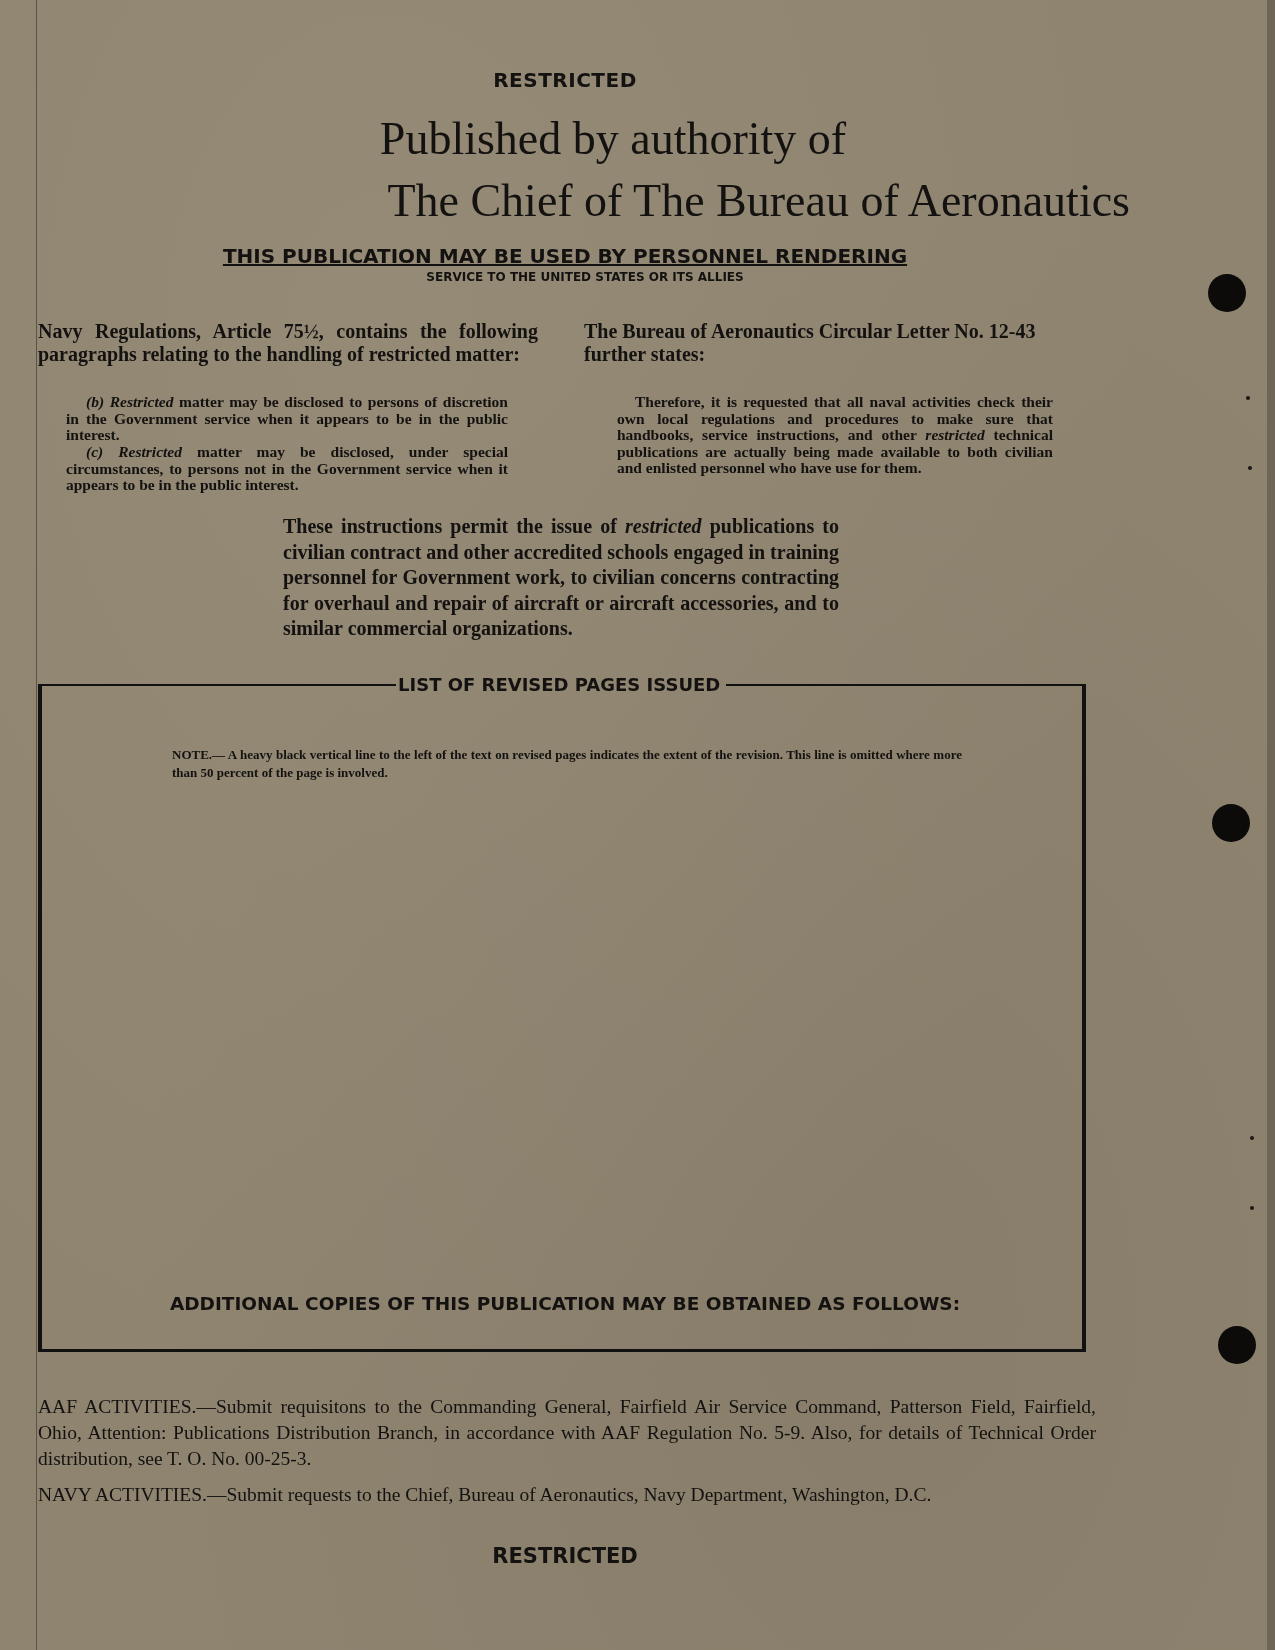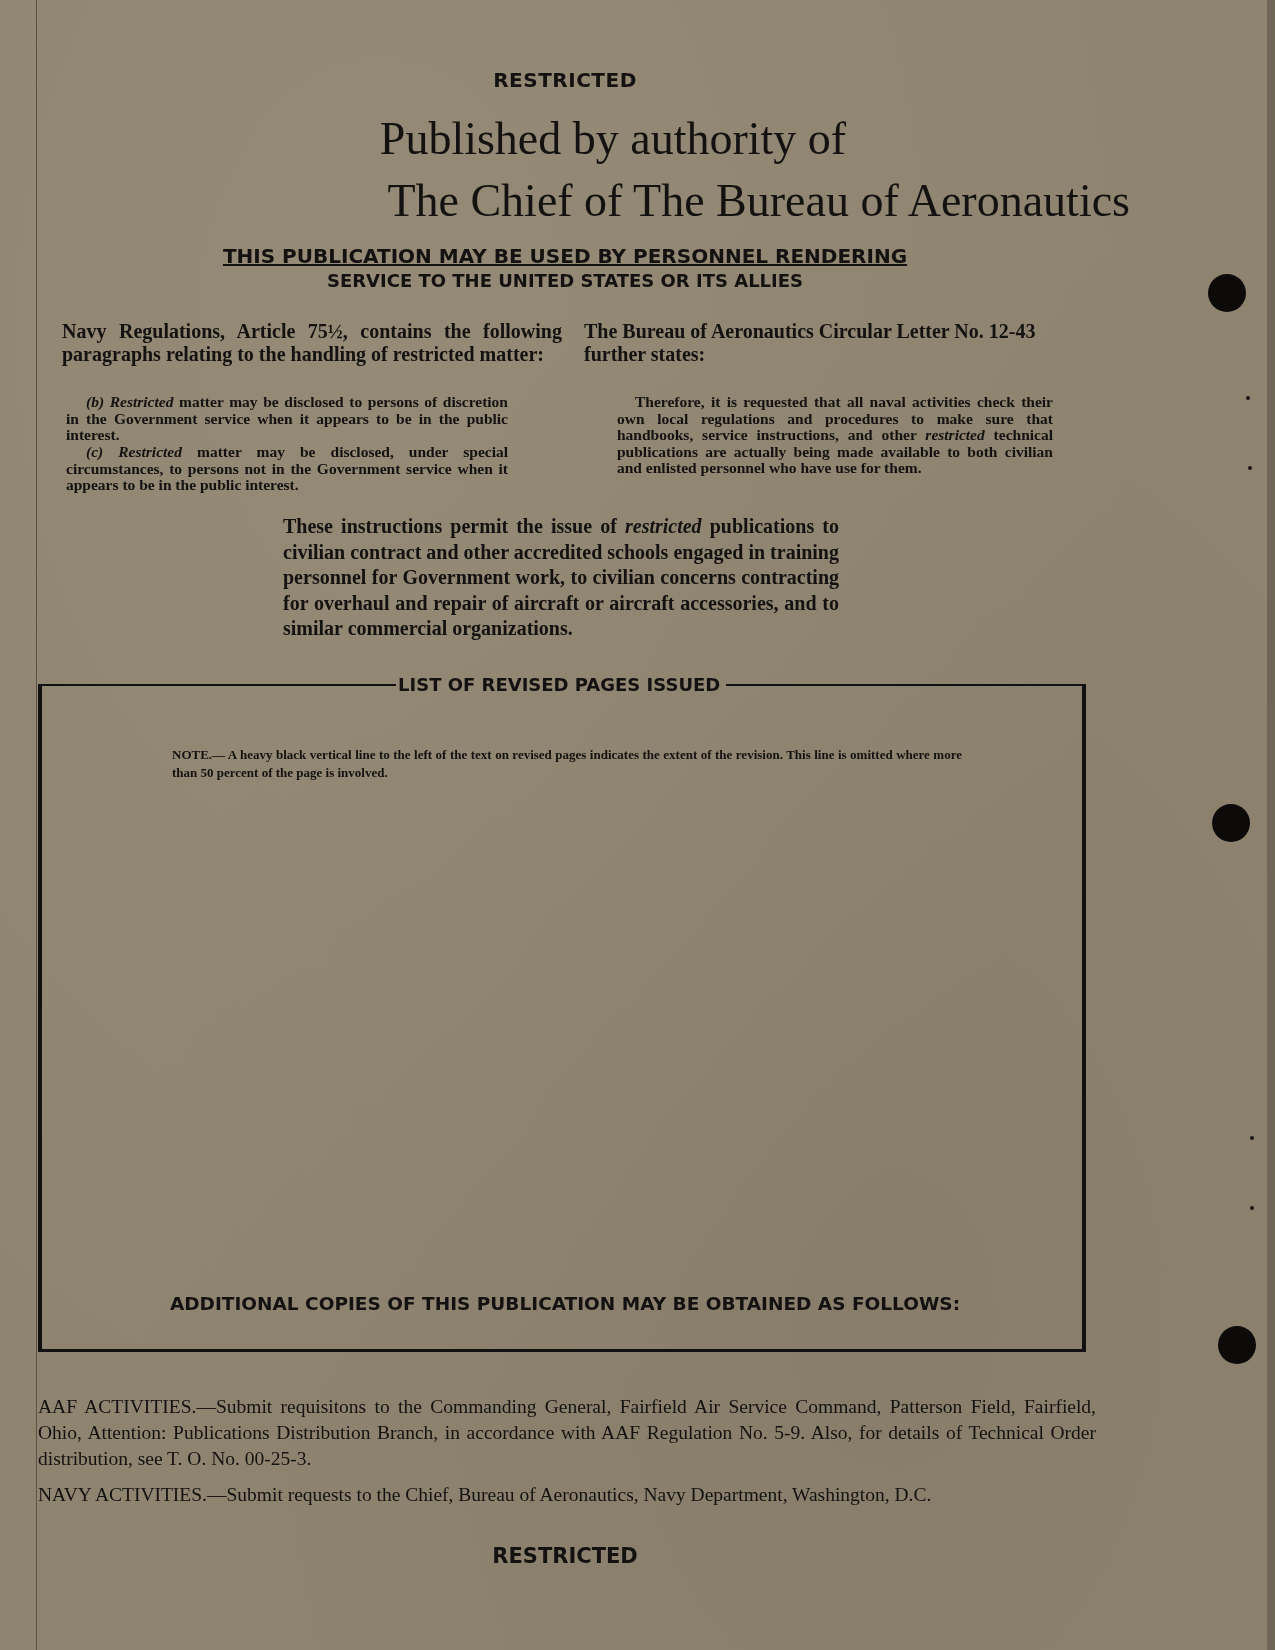"SERVICE TO THE UNITED STATES" div.abs { font-size: 18px -> 12px; padding-left: none -> 20px }
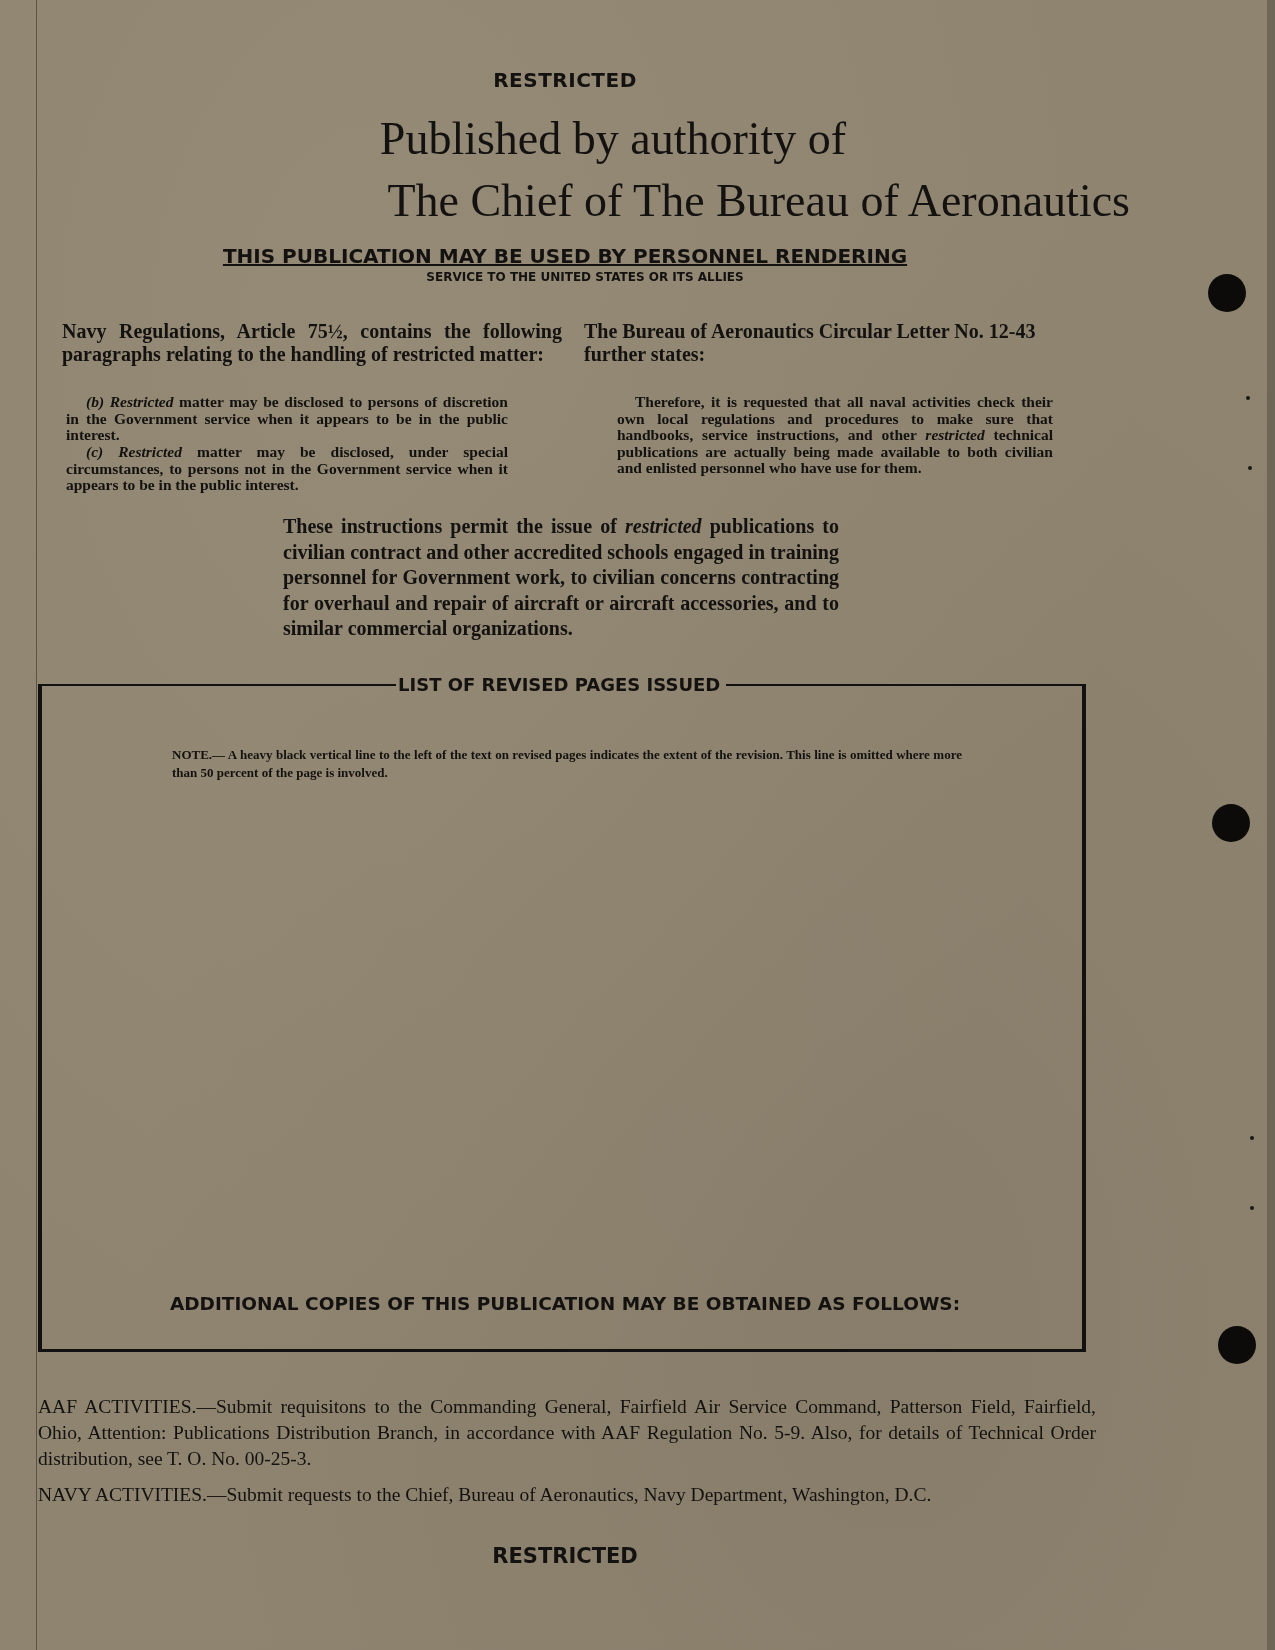"Navy Regulations, Article 75½, contains" div.abs { padding-left: 24px -> none }
